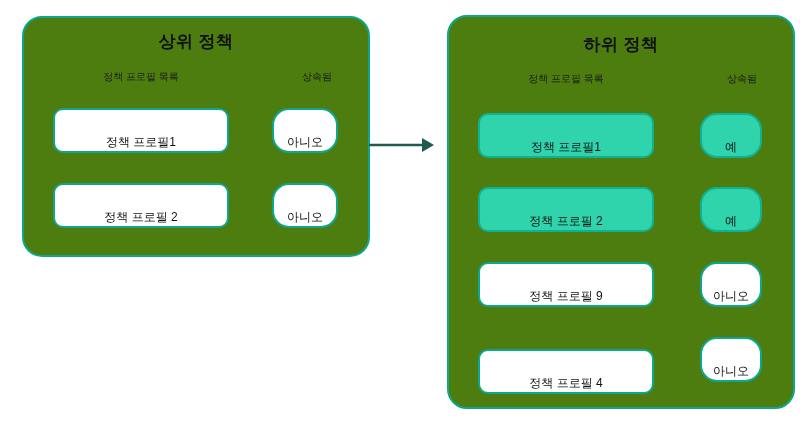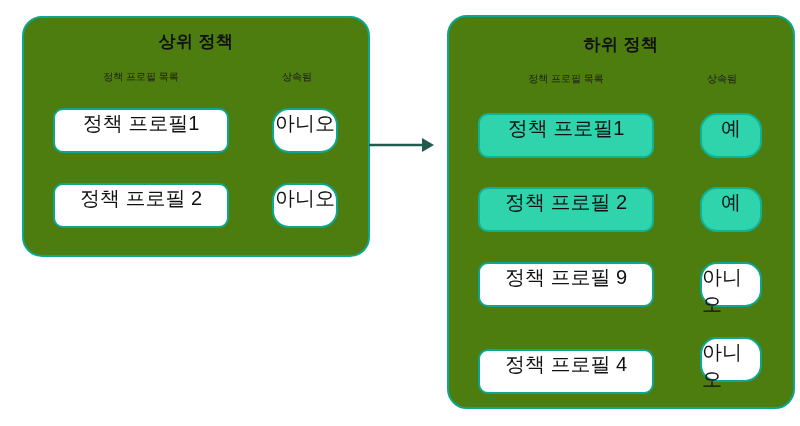"상속됨" .inherited-col-header { left: 240px -> 260px }
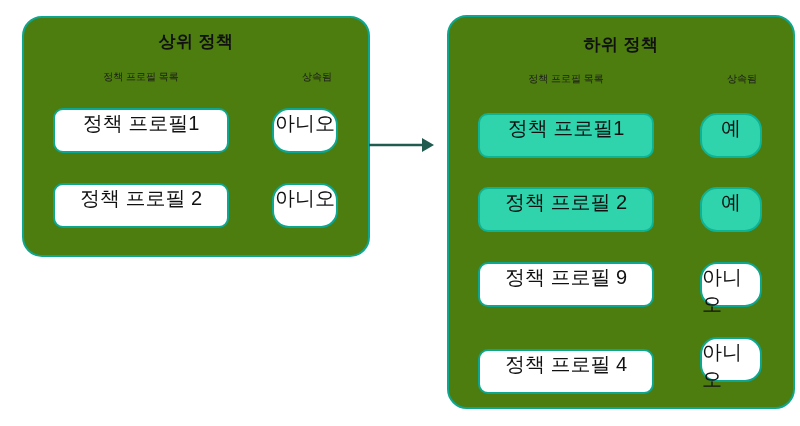"정책 프로필1" .pill { align-items: flex-start -> flex-end; font-size: 20px -> 12px }
